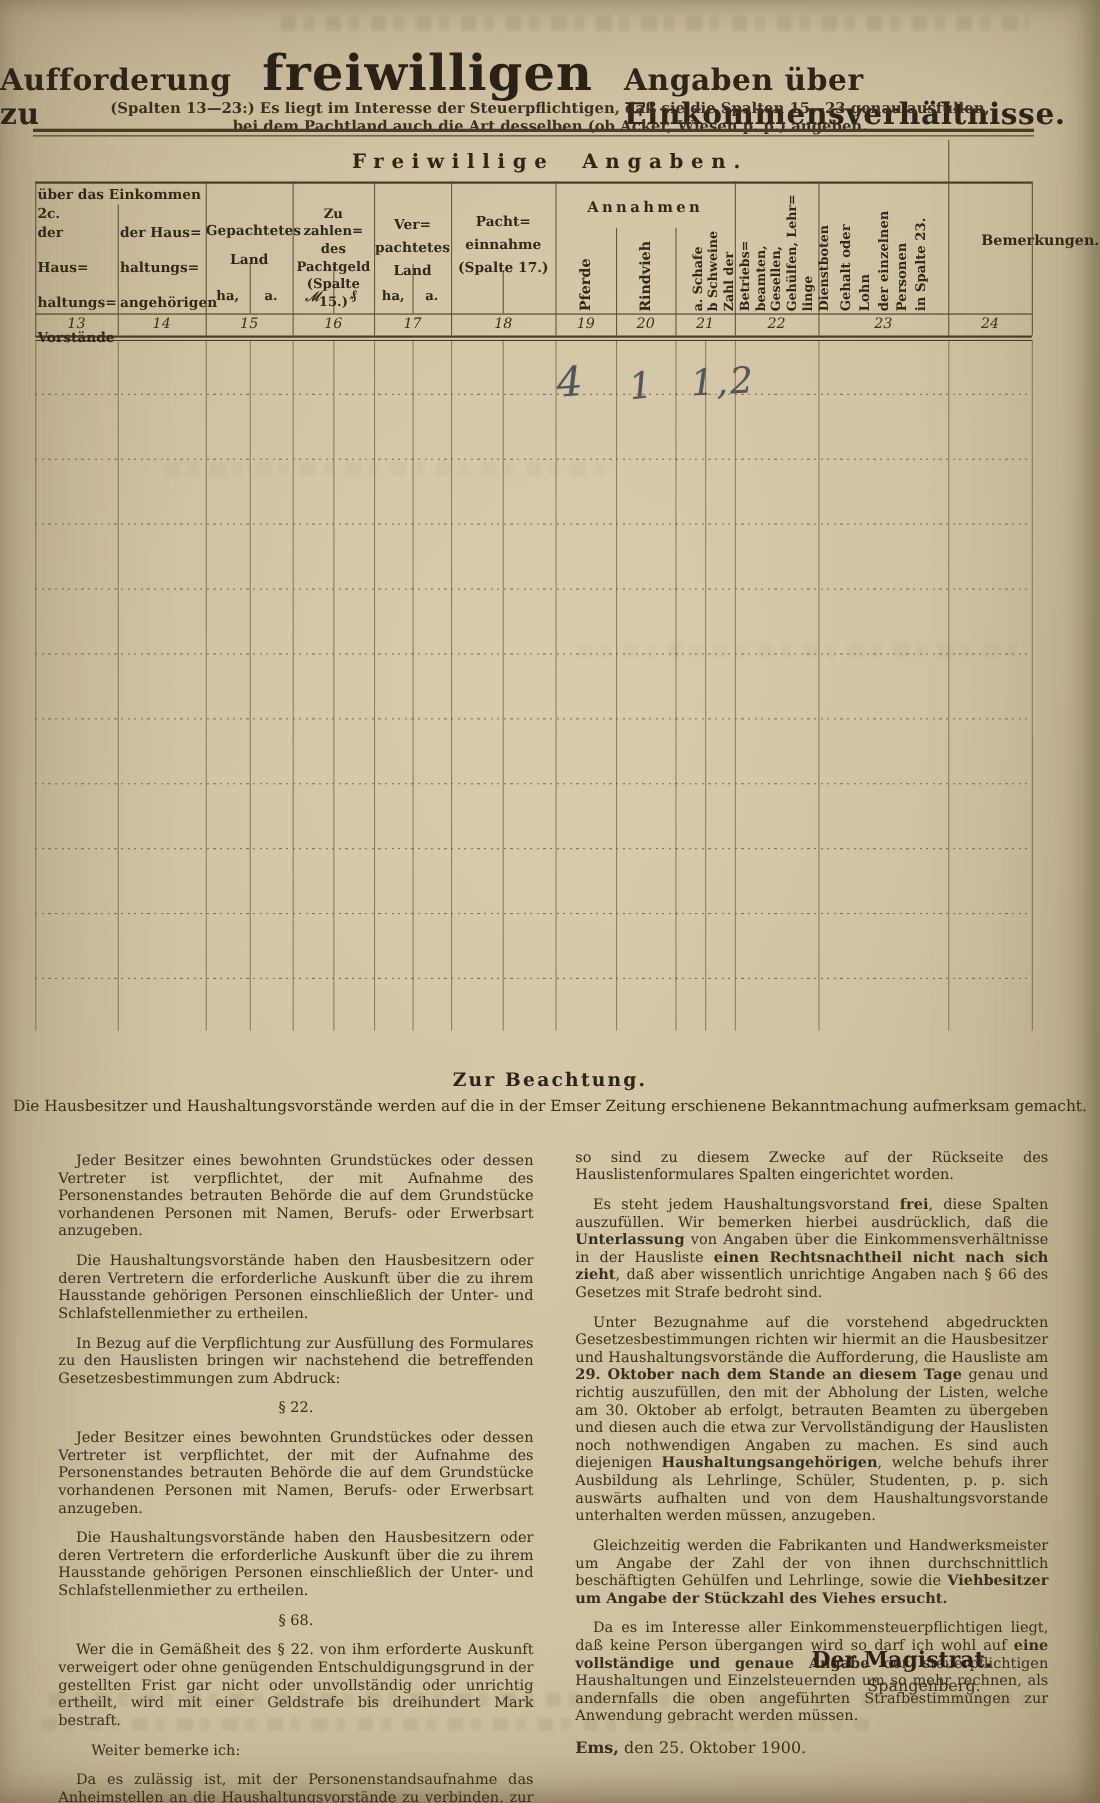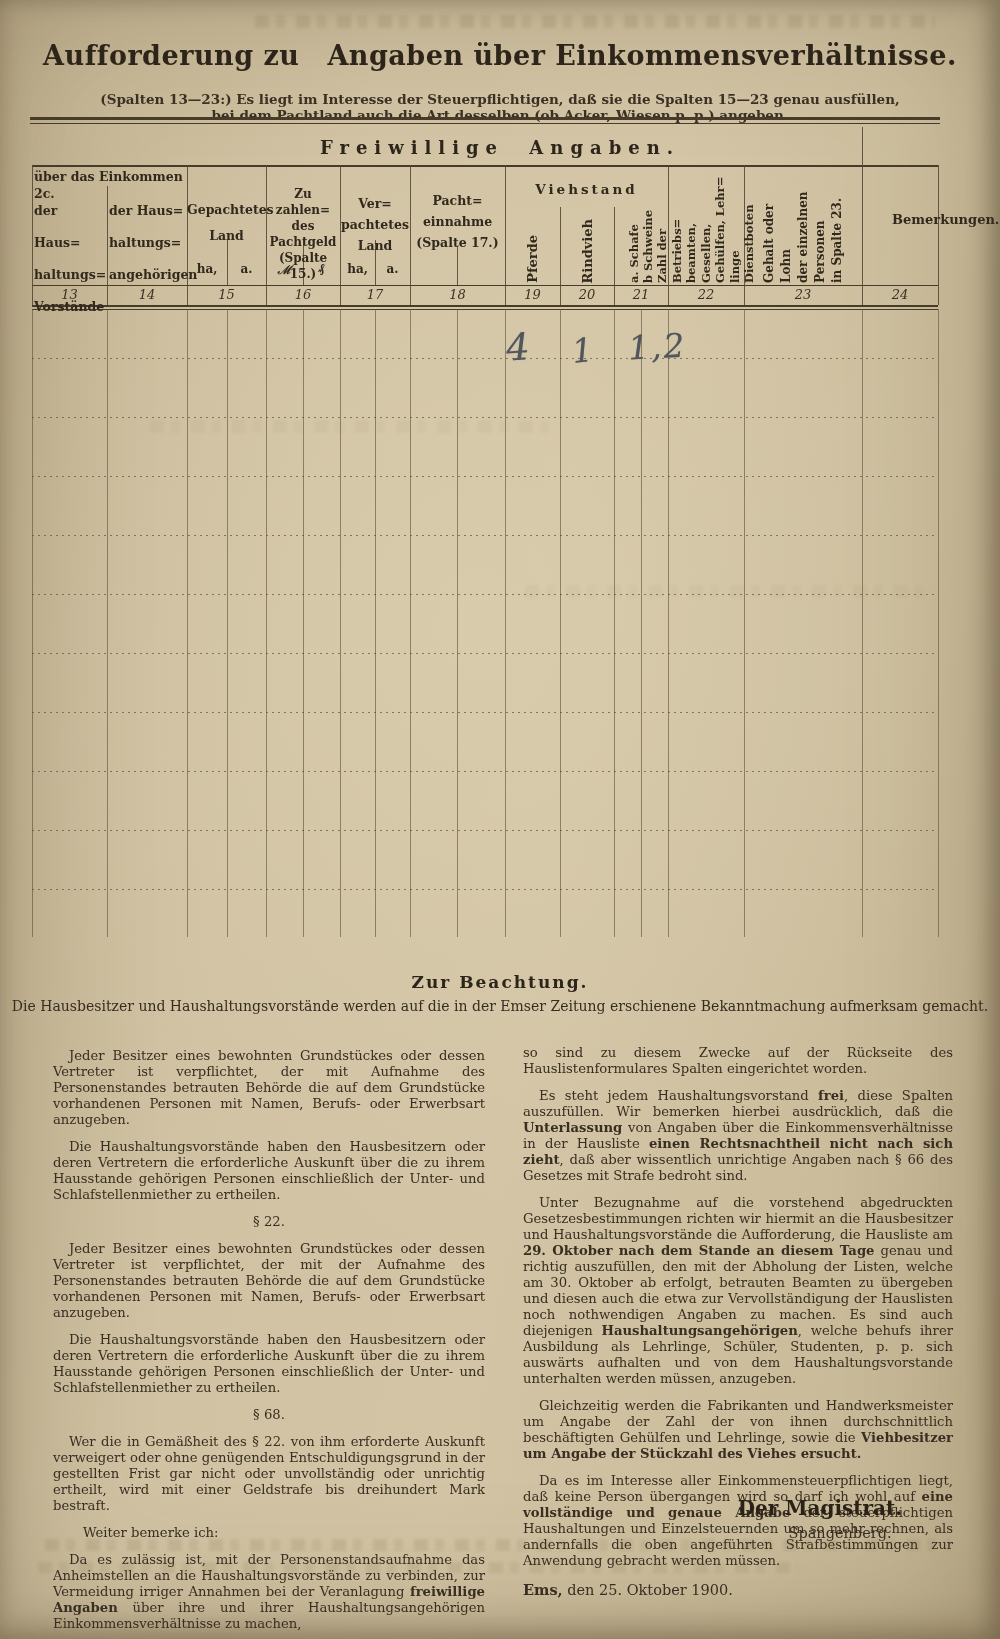"freiwilligen" span.t2 { html: none -> <span>freiwilligen</span> }
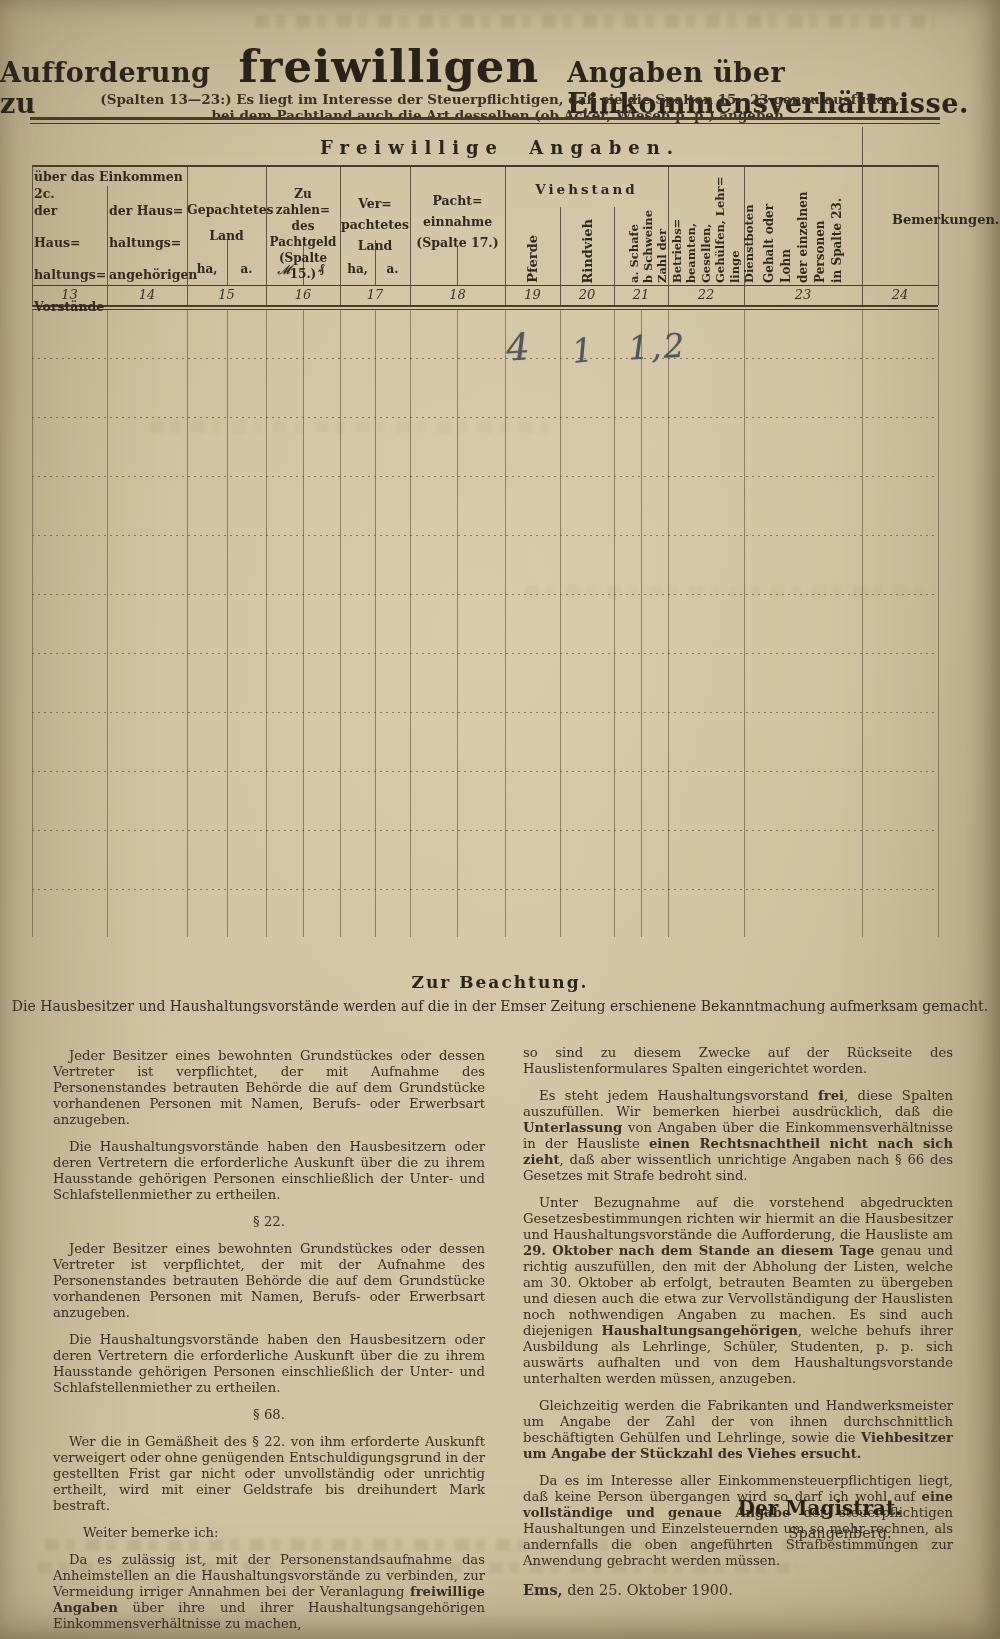"Viehstand" div.hc { text: Viehstand -> Annahmen }
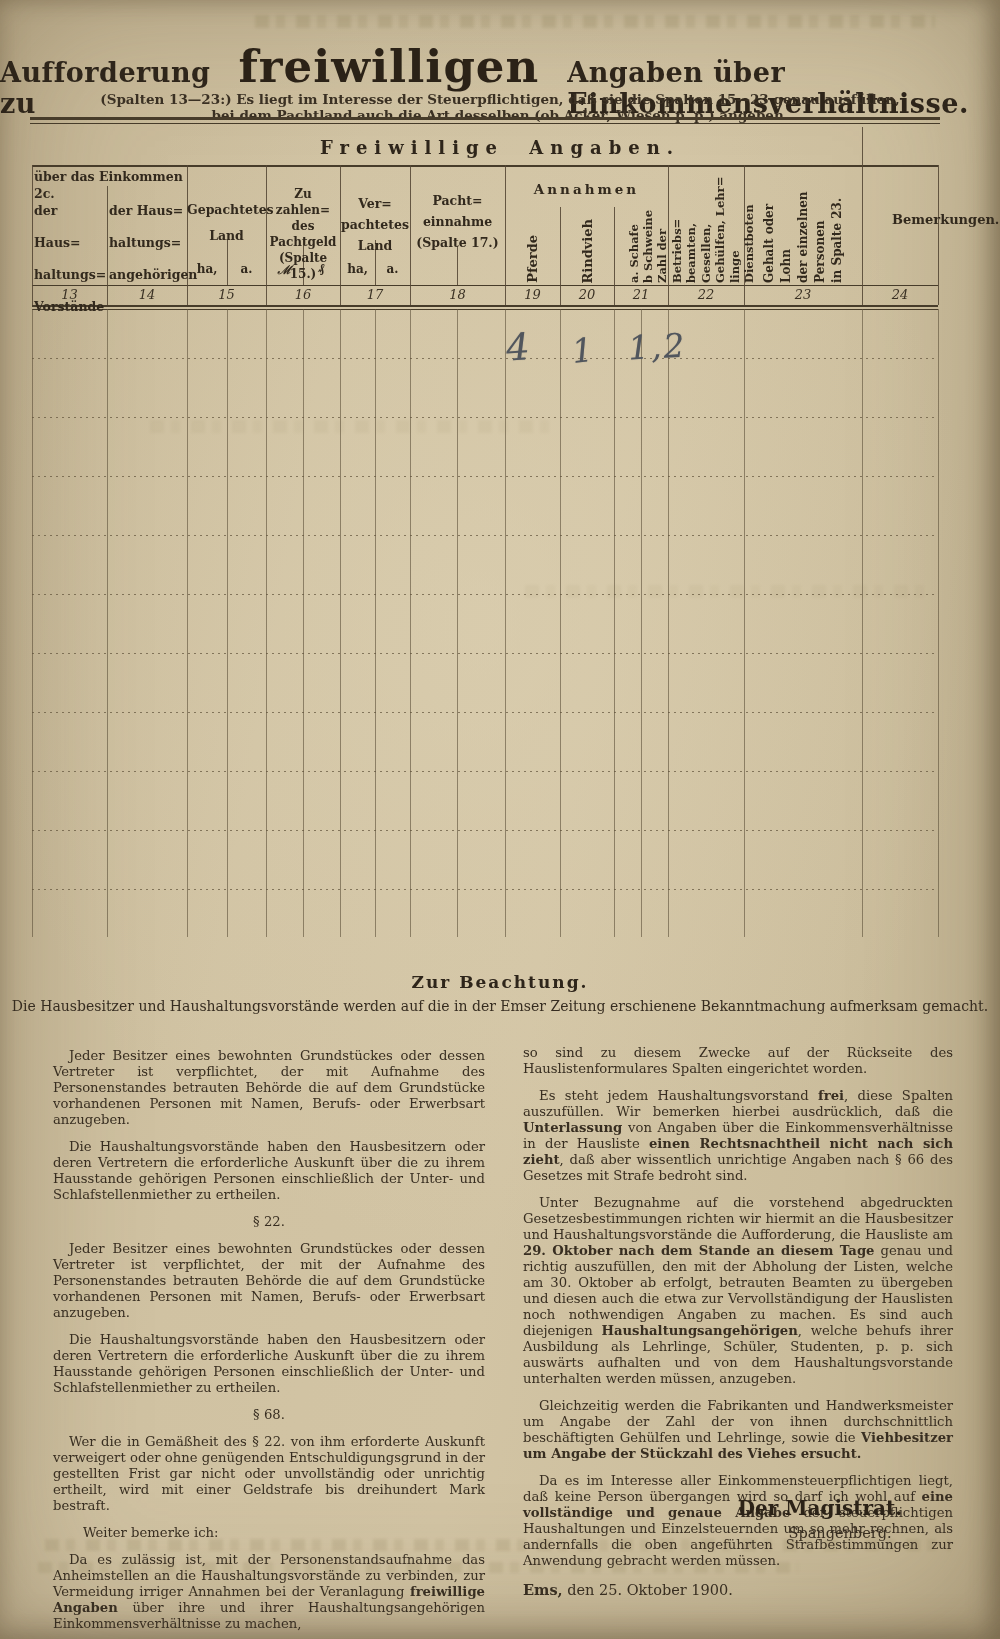"In Bezug auf die Verpflichtung" p.ind { html: none -> <p><span>In Bezug auf die Verpflichtung zur Ausfüllung des Formulares zu den Hauslisten bringen wir nachstehend die betreffenden Gesetzesbestimmungen zum Abdruck:</span></p> }
